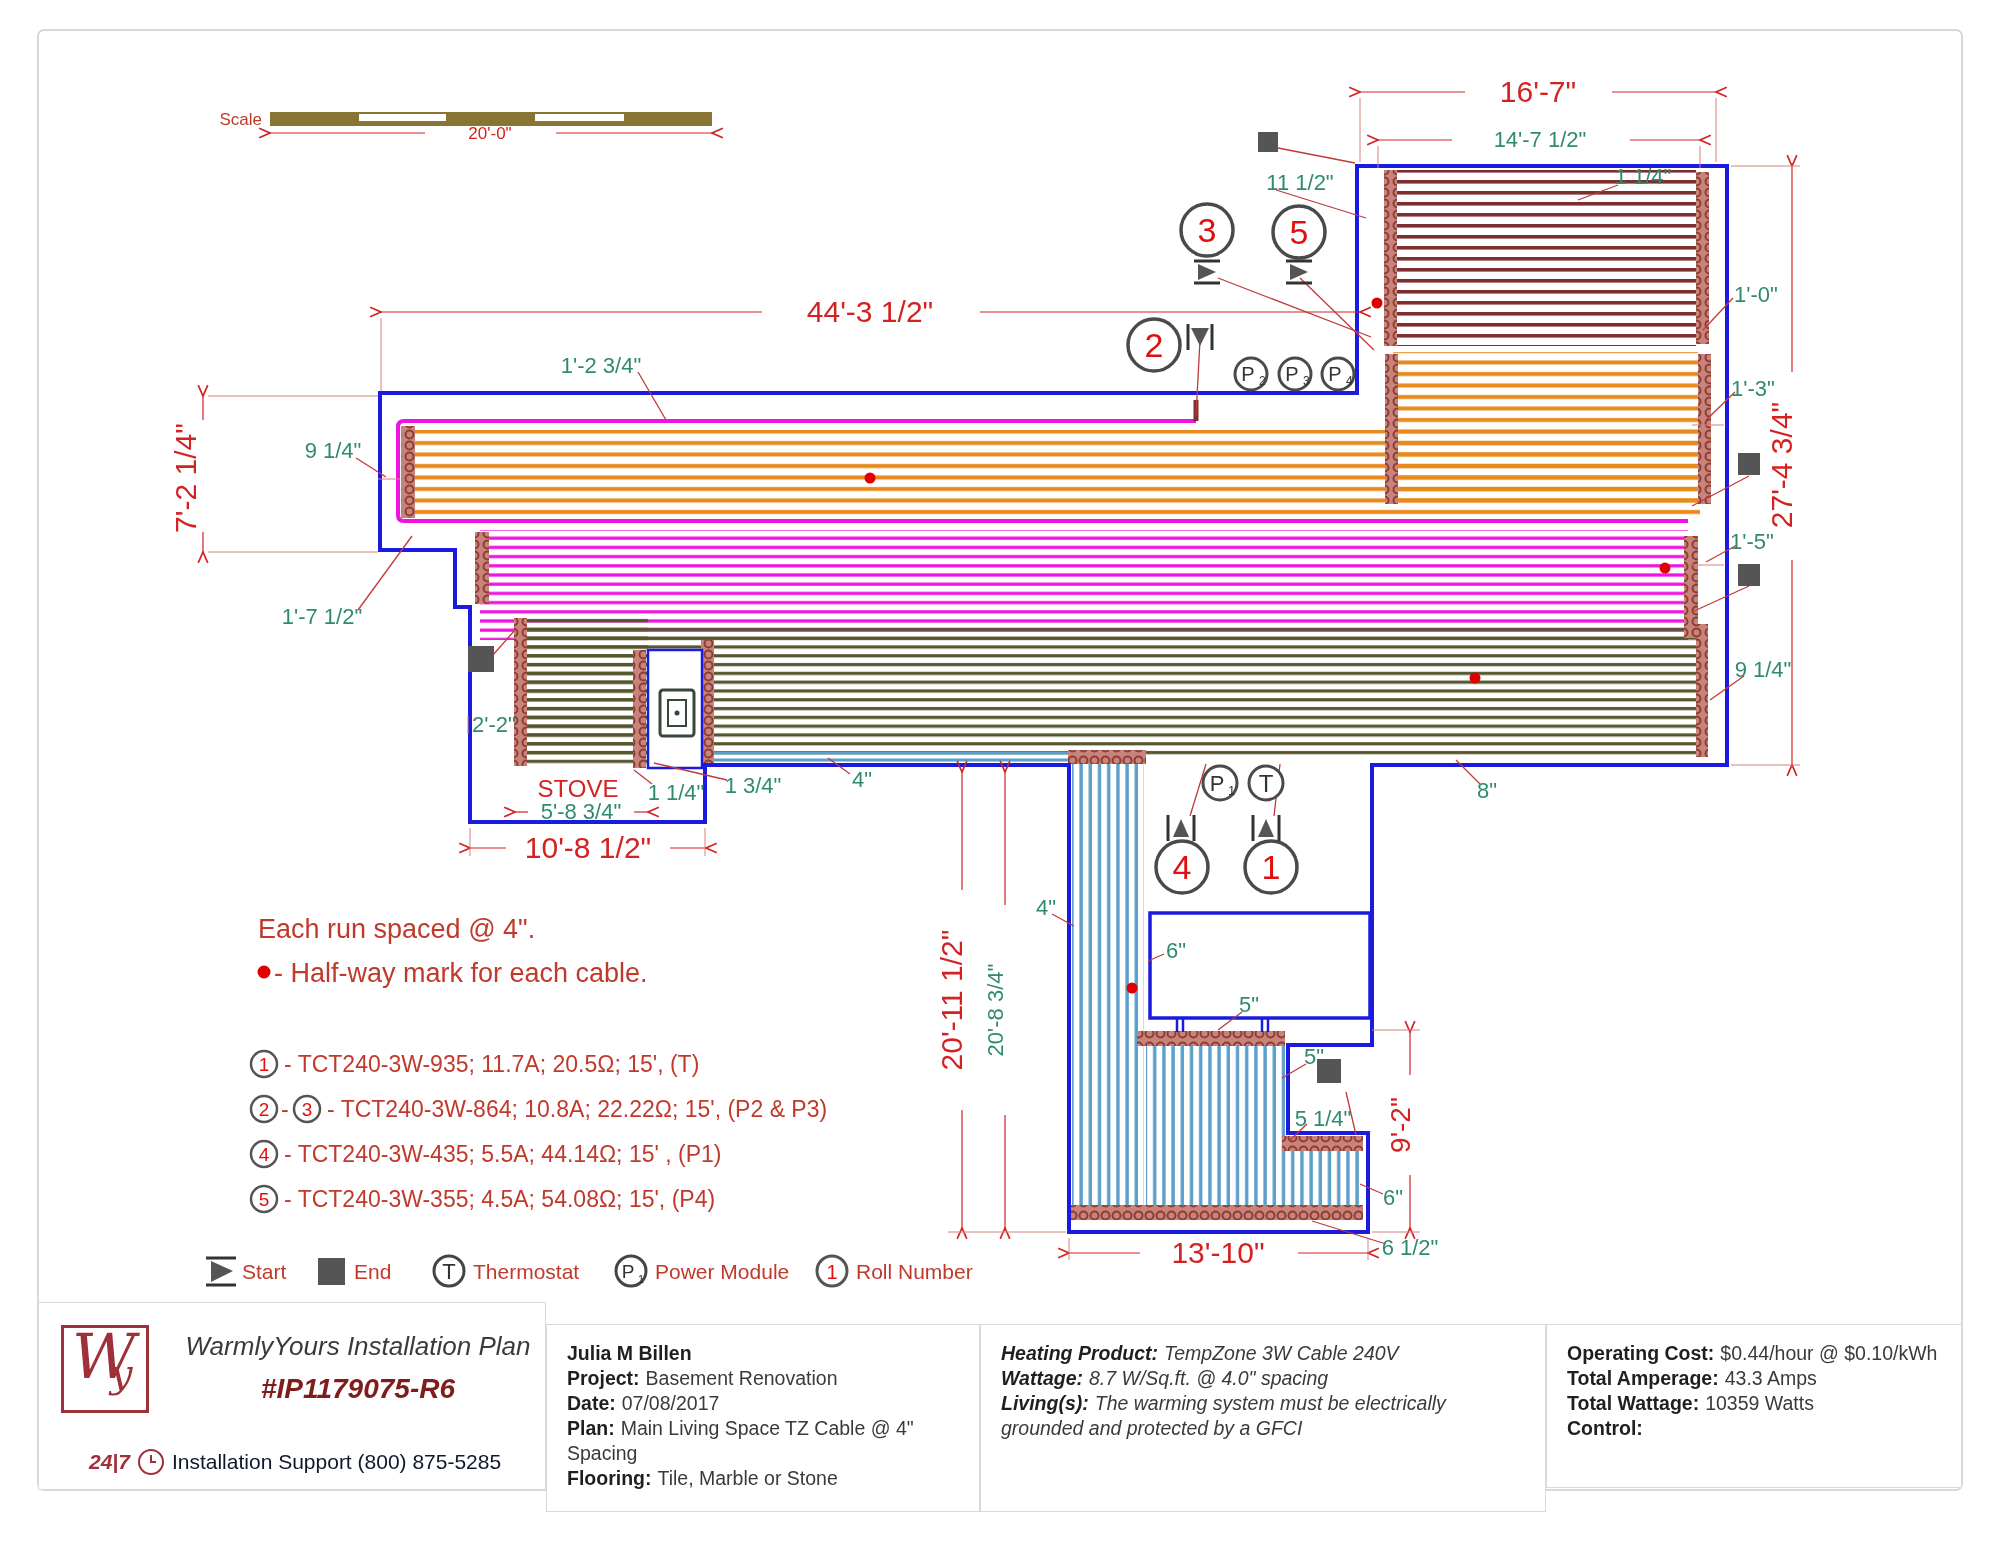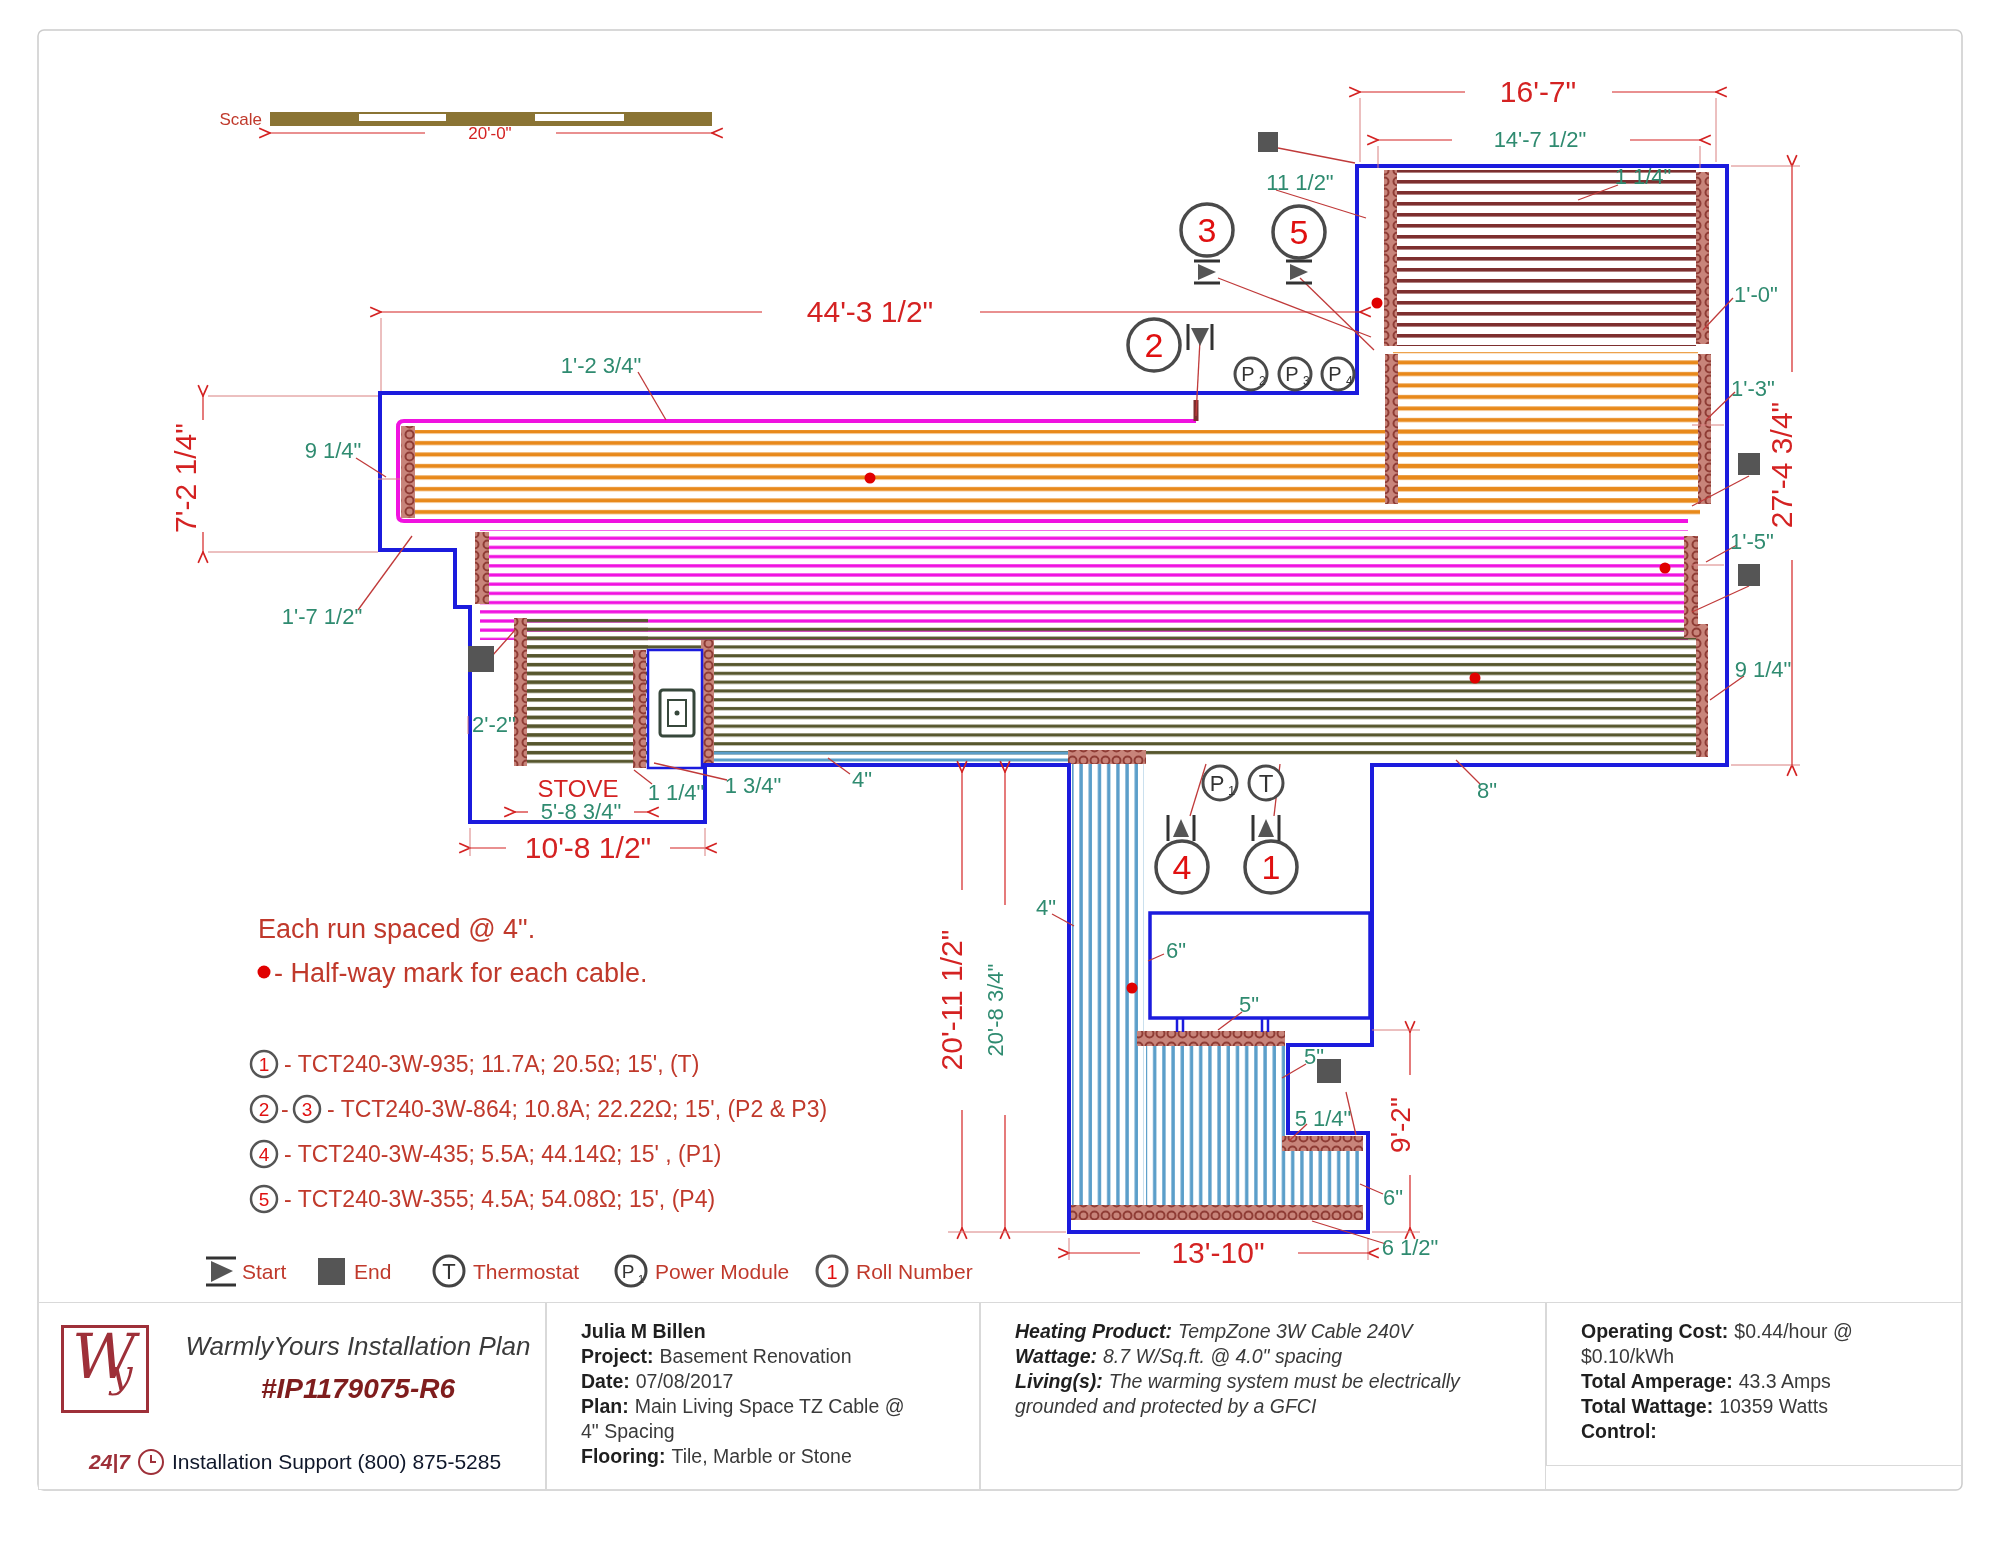"Julia M Billen" .pad { margin-top: none -> 22px; padding: 16px 34px -> 16px 20px }
